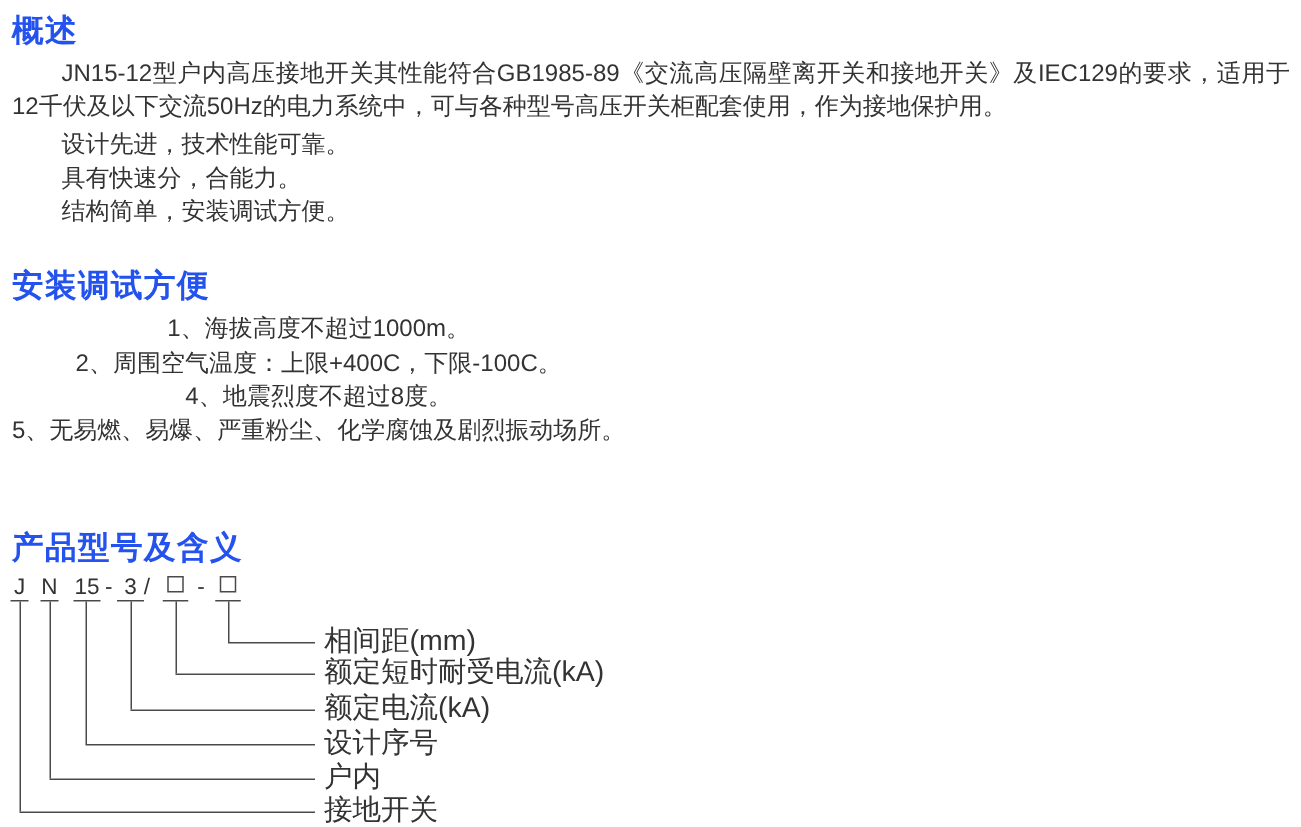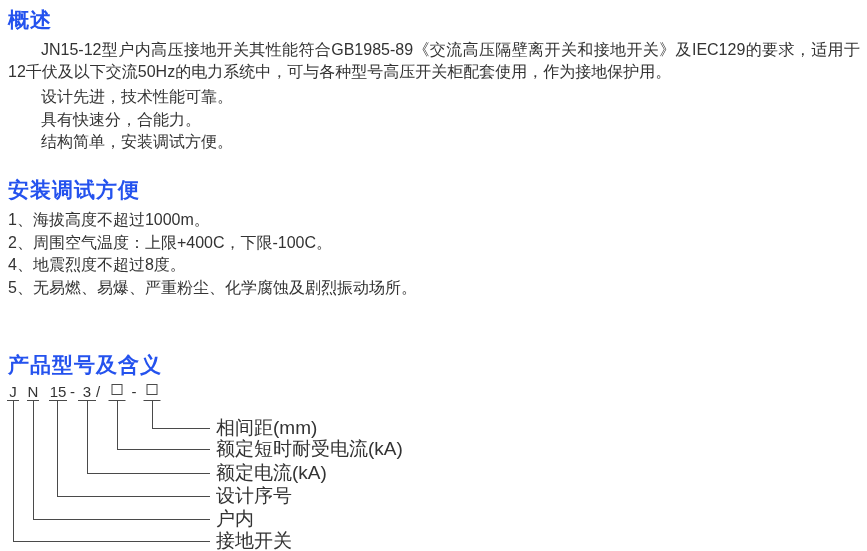"1、海拔高度不超过1000m。" .cond-item { text-align: none -> center }
